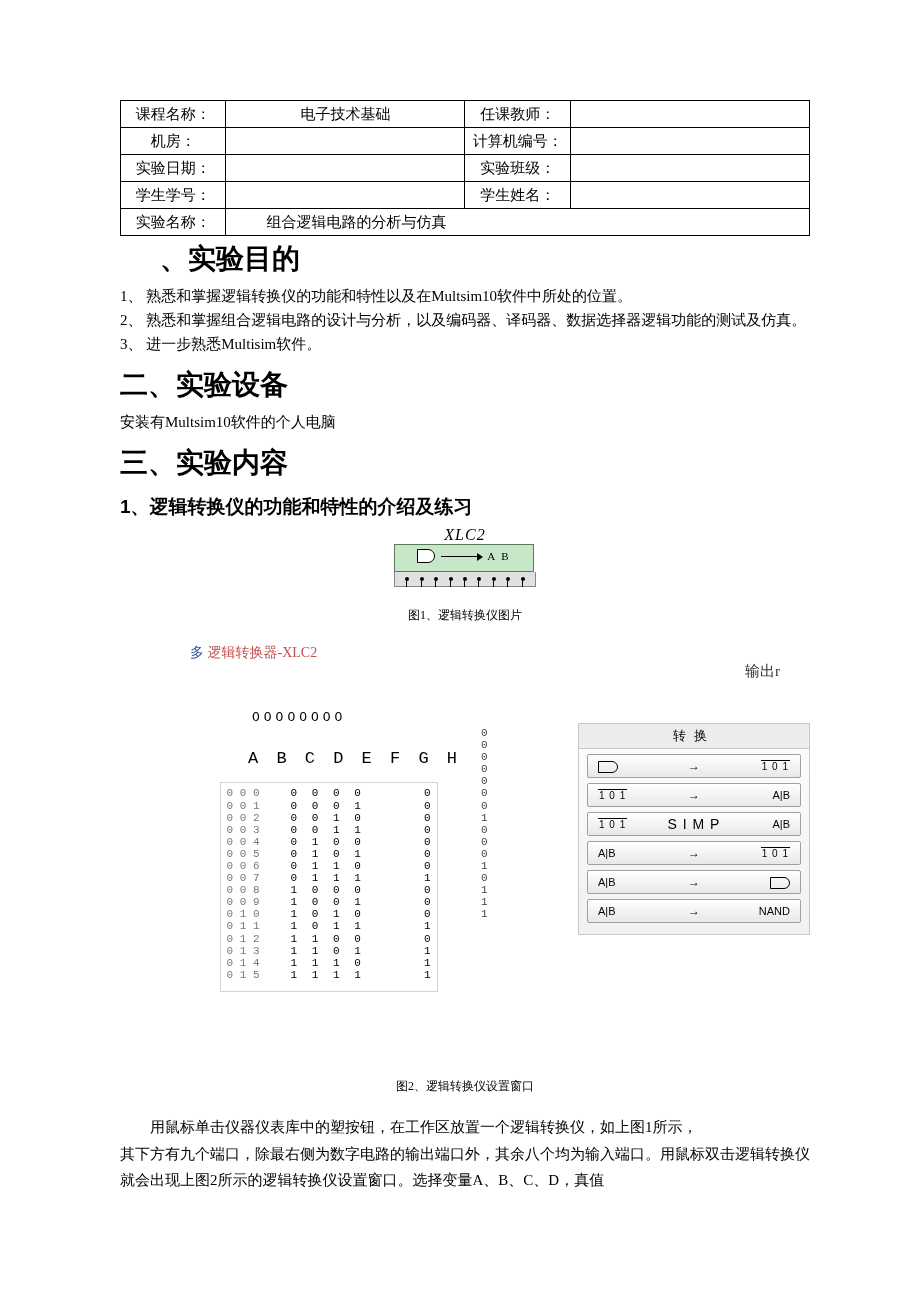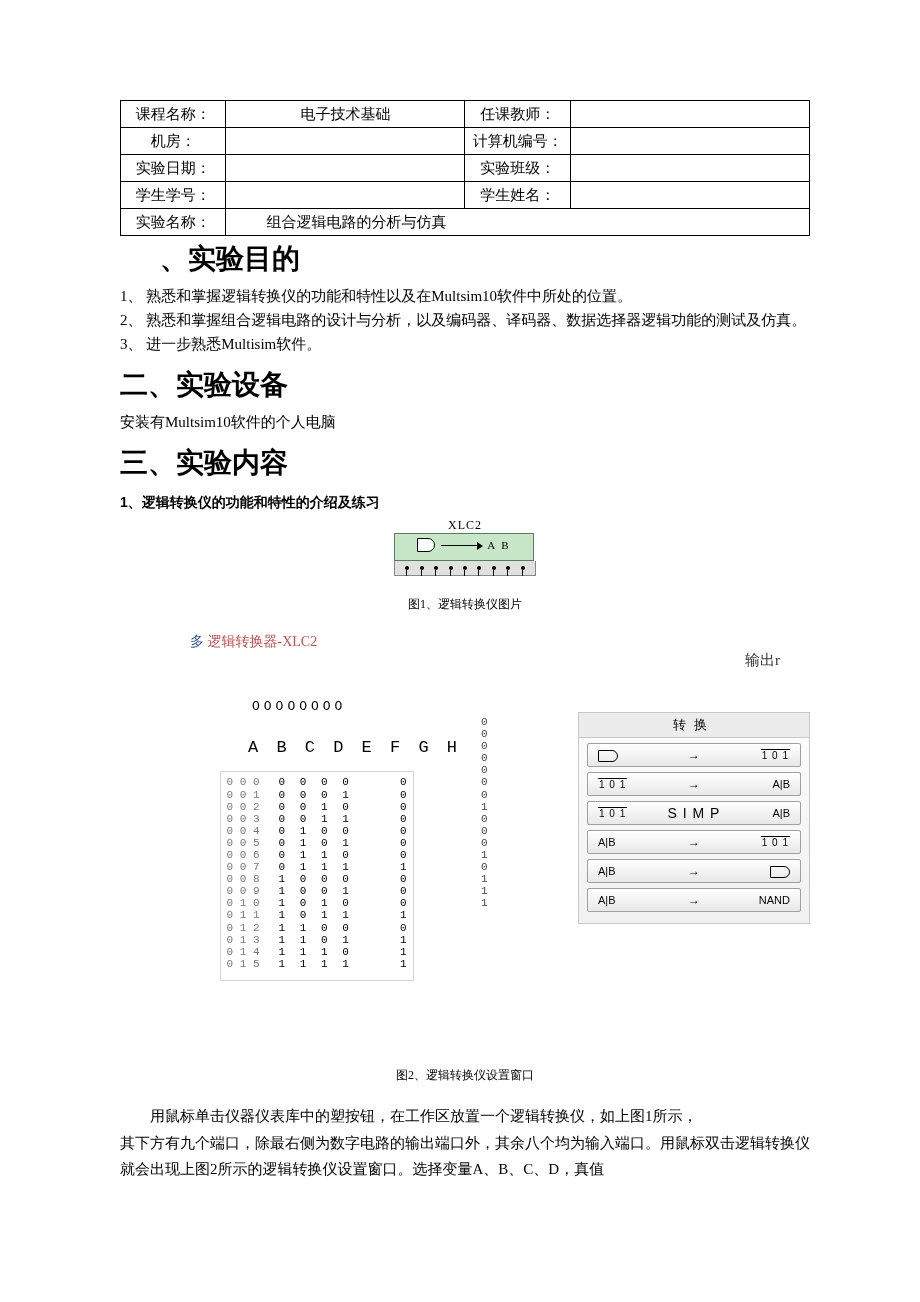"1、逻辑转换仪的功能和特性的介绍及练习" h3.sub { font-size: 14px -> 19px }
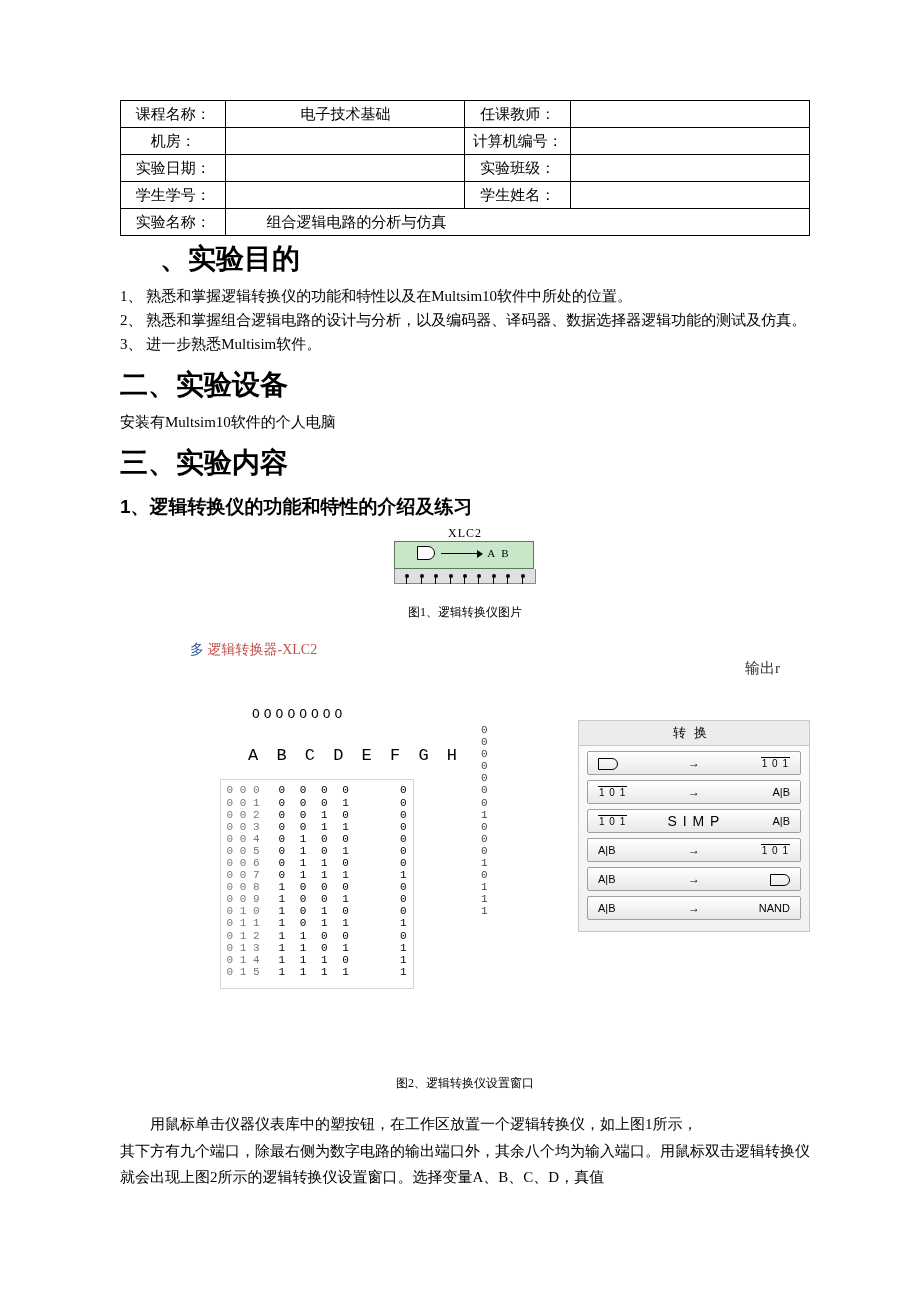"XLC2" .xlc-label { font-size: 12px -> 16px; font-style: none -> italic }
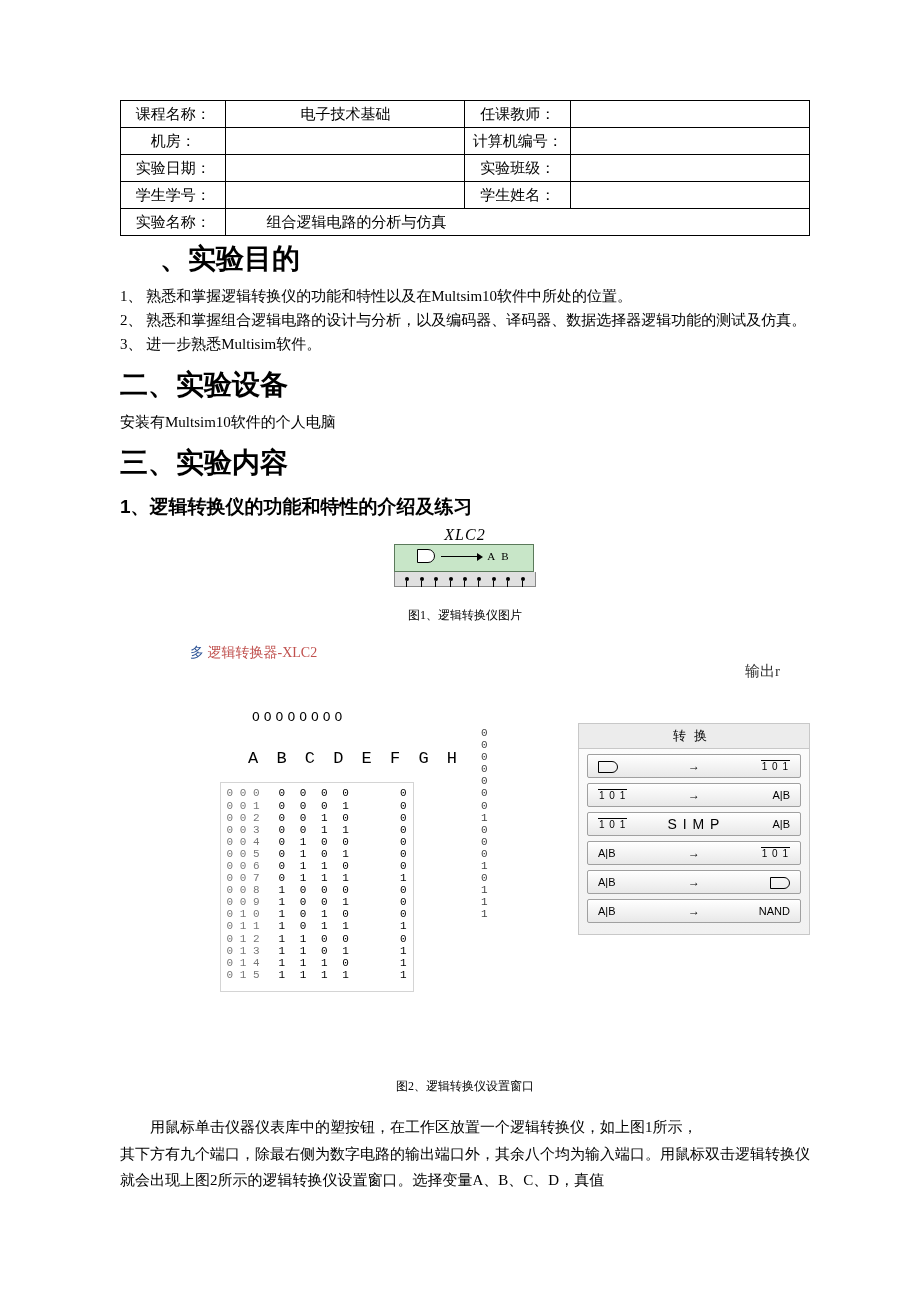"0 0 0" .truth-block .row { gap: 2px -> 14px }
